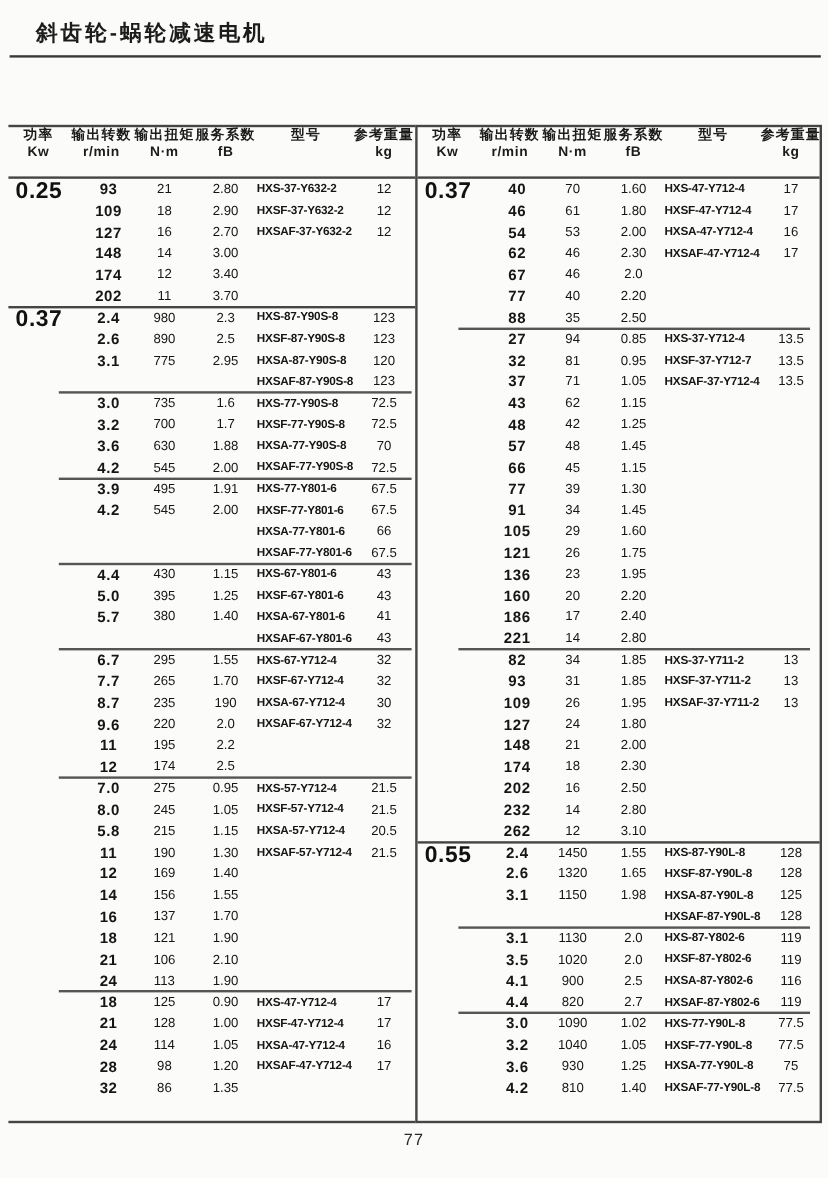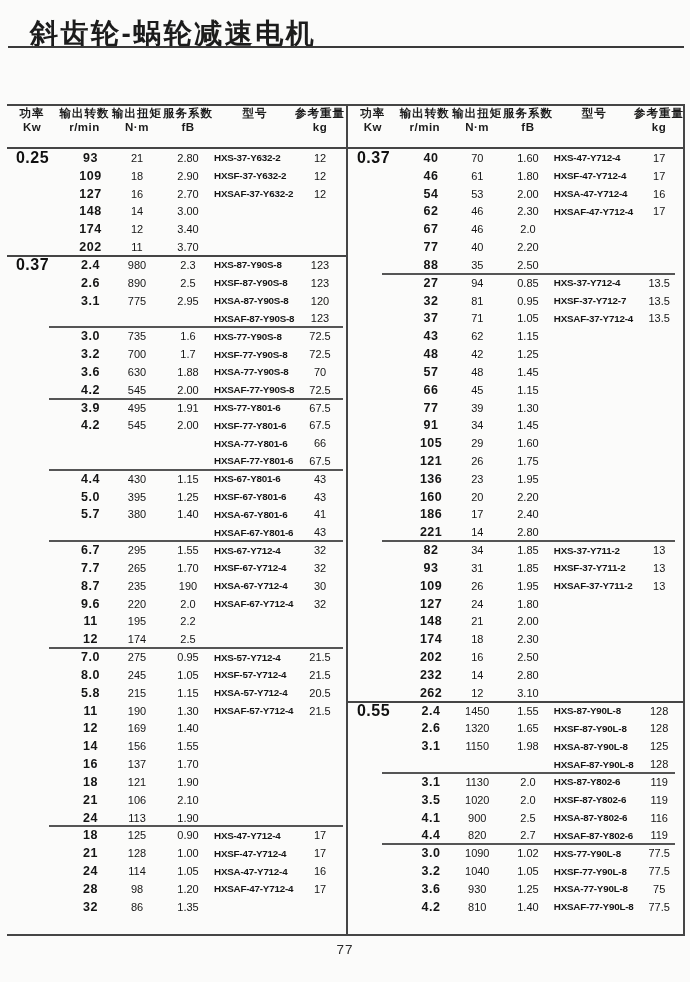"斜齿轮-蜗轮减速电机" .title { font-size: 28px -> 18px }
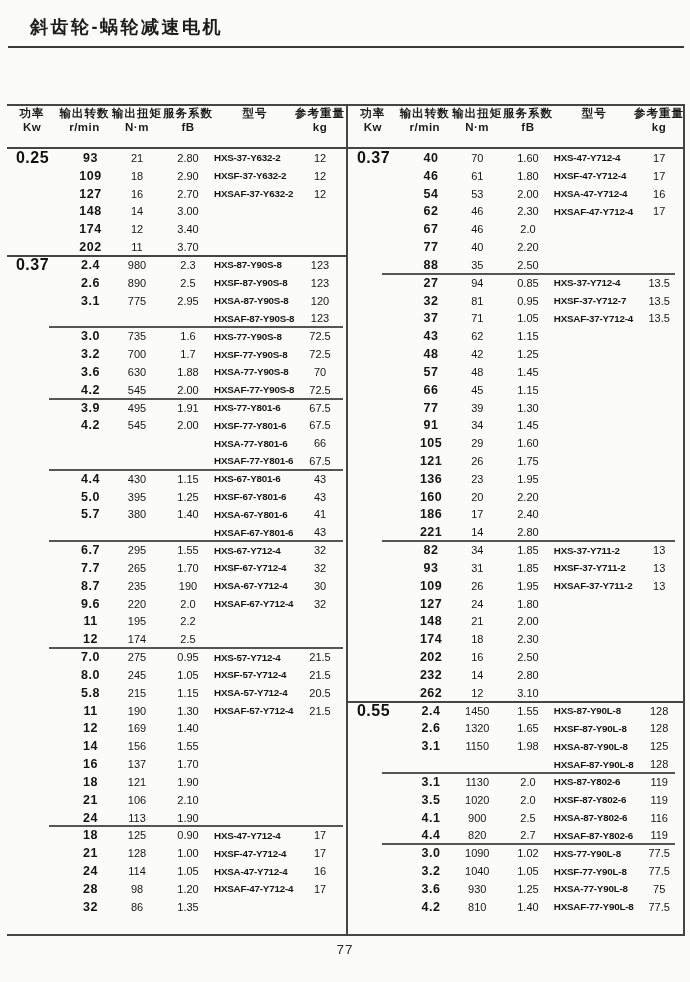"0.25" .power { font-size: 16px -> 19px }
